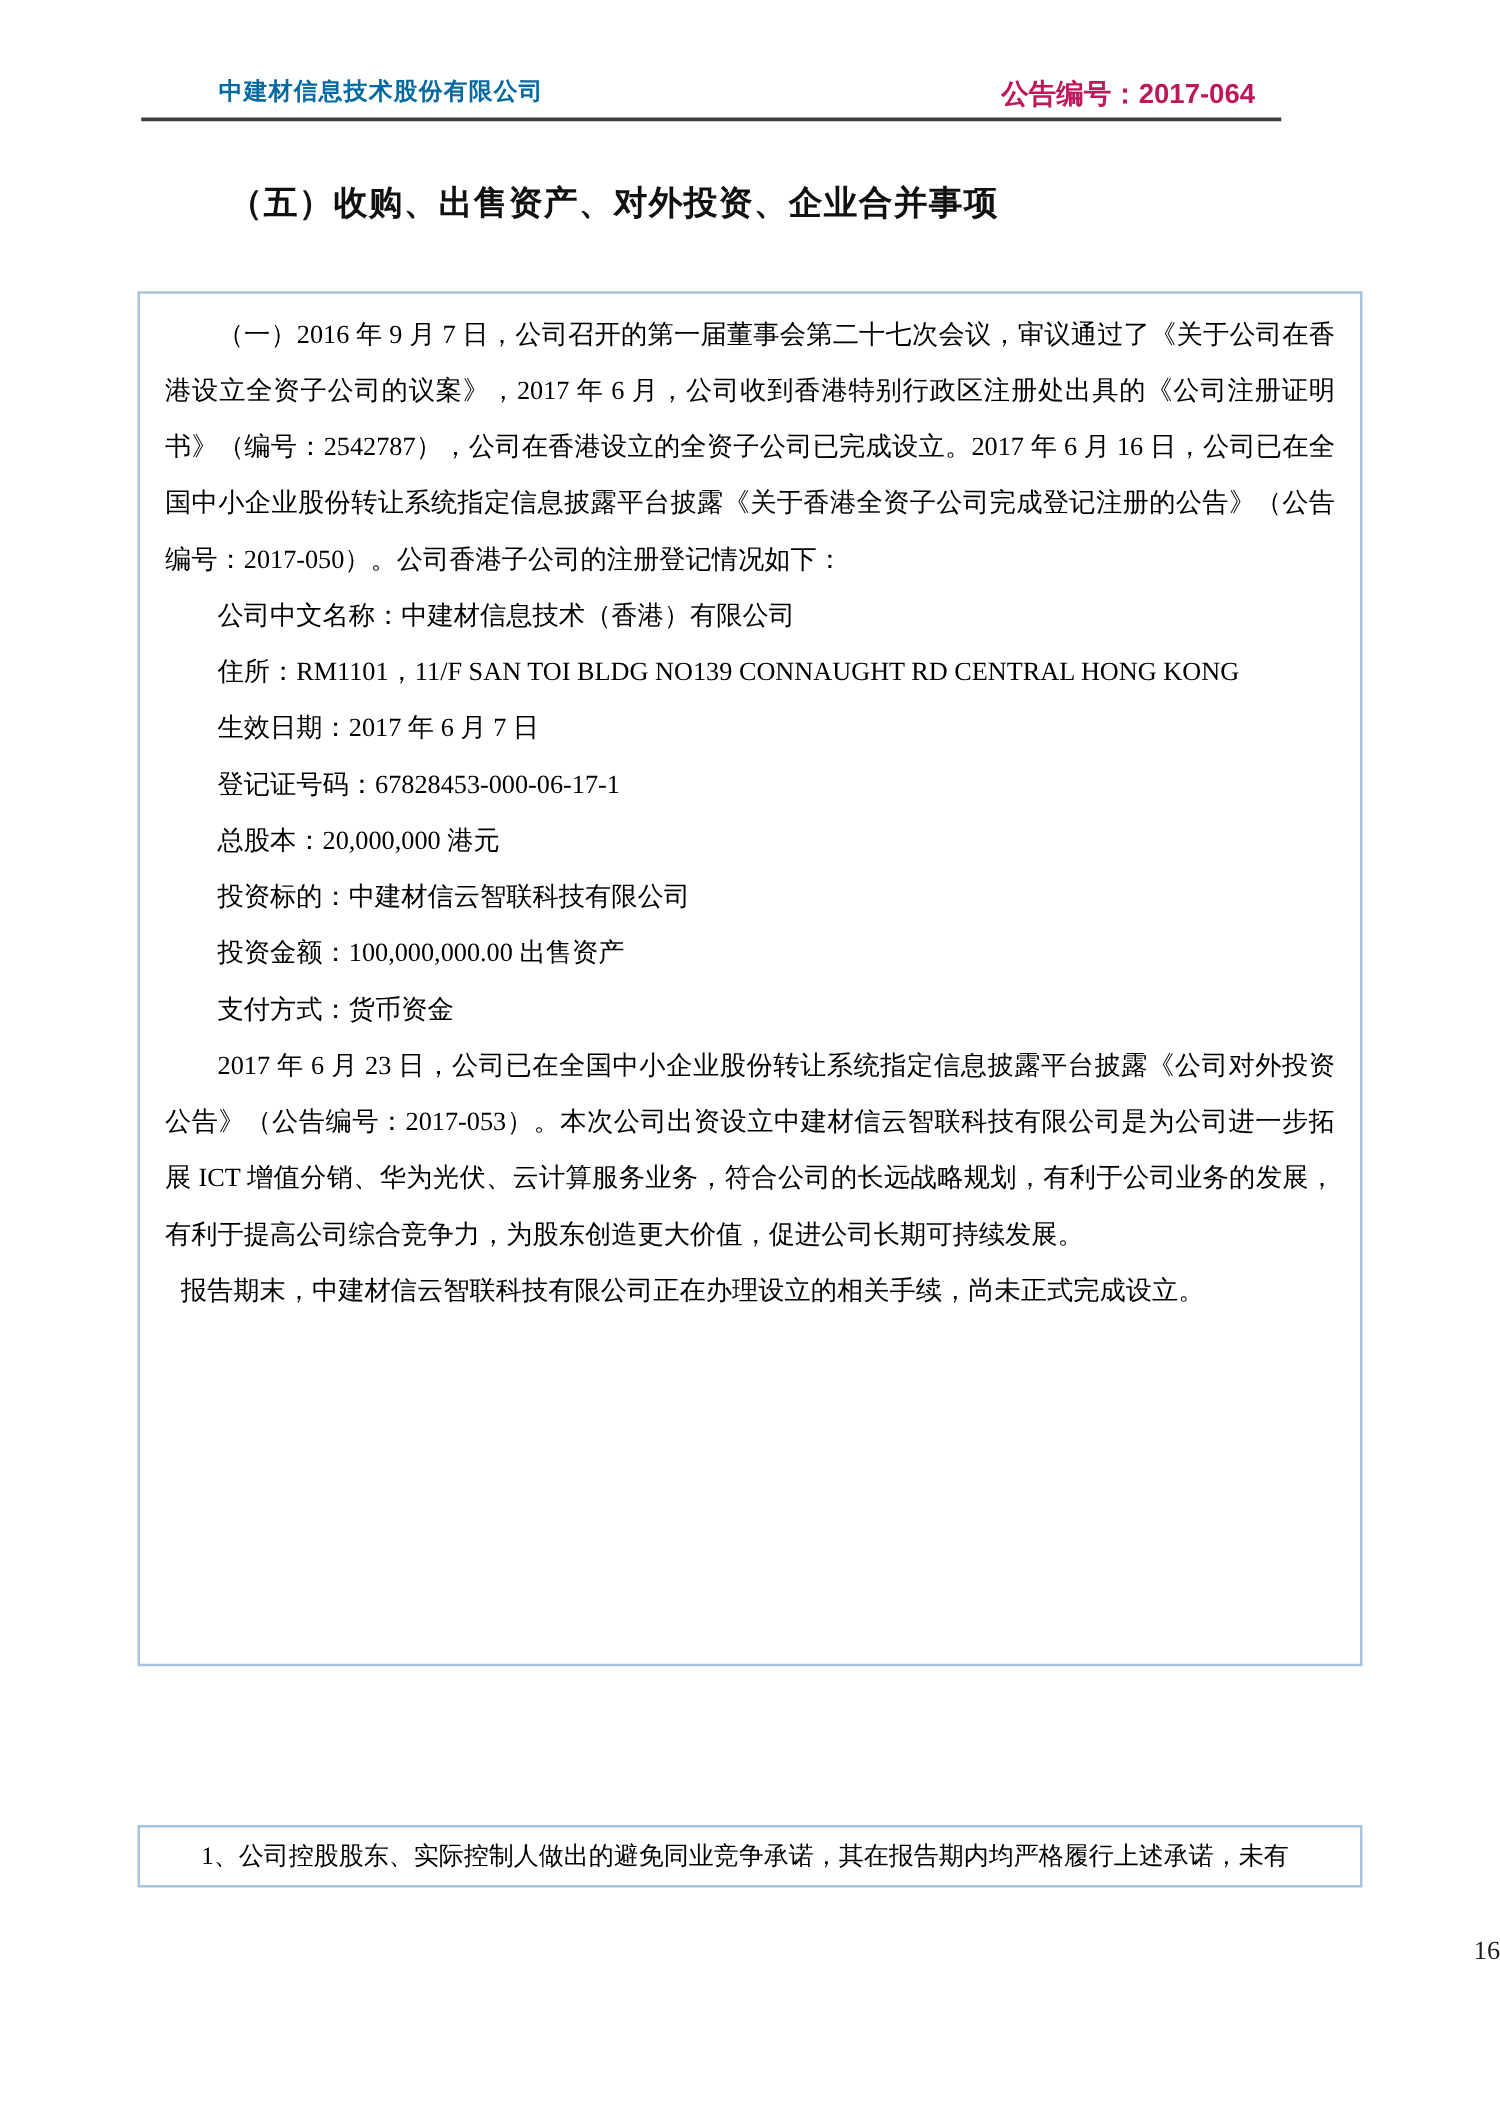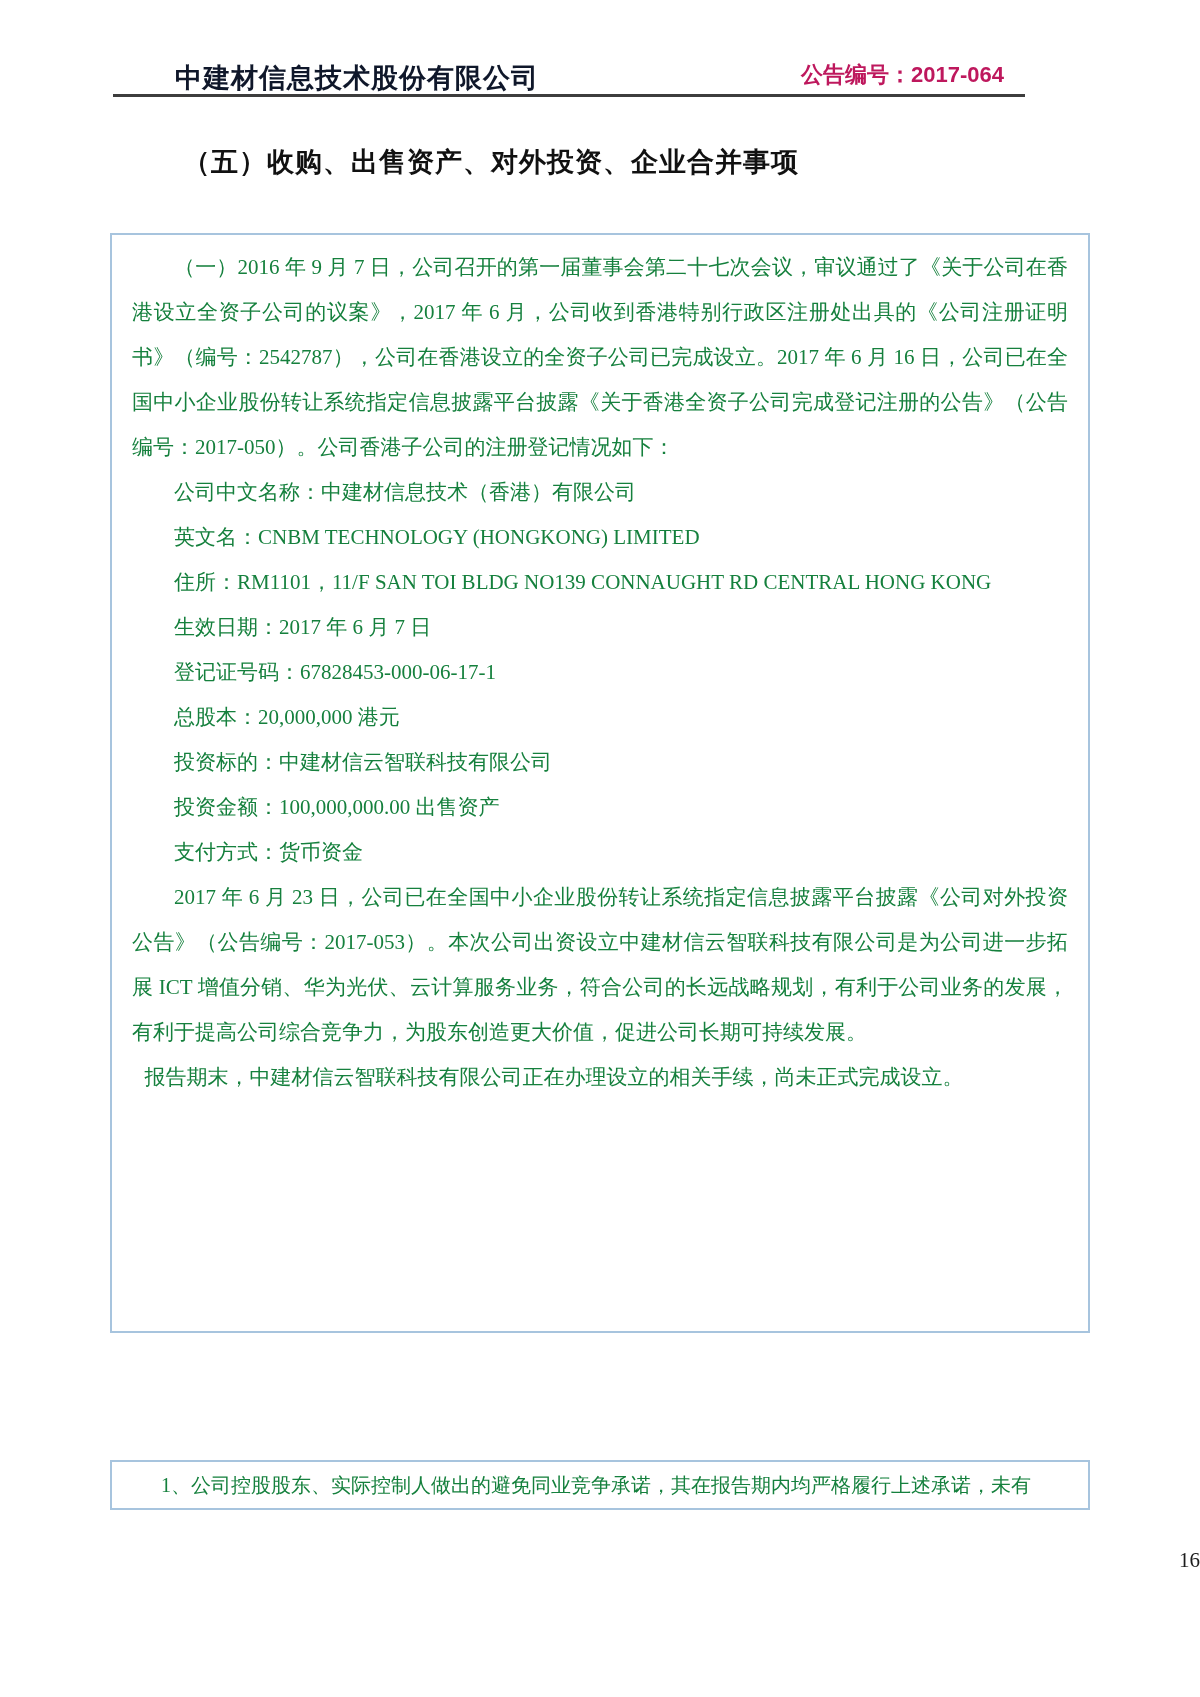"中建材信息技术股份有限公司" .header-company { color: #0f172a -> #0369a1; font-size: 27px -> 19px }
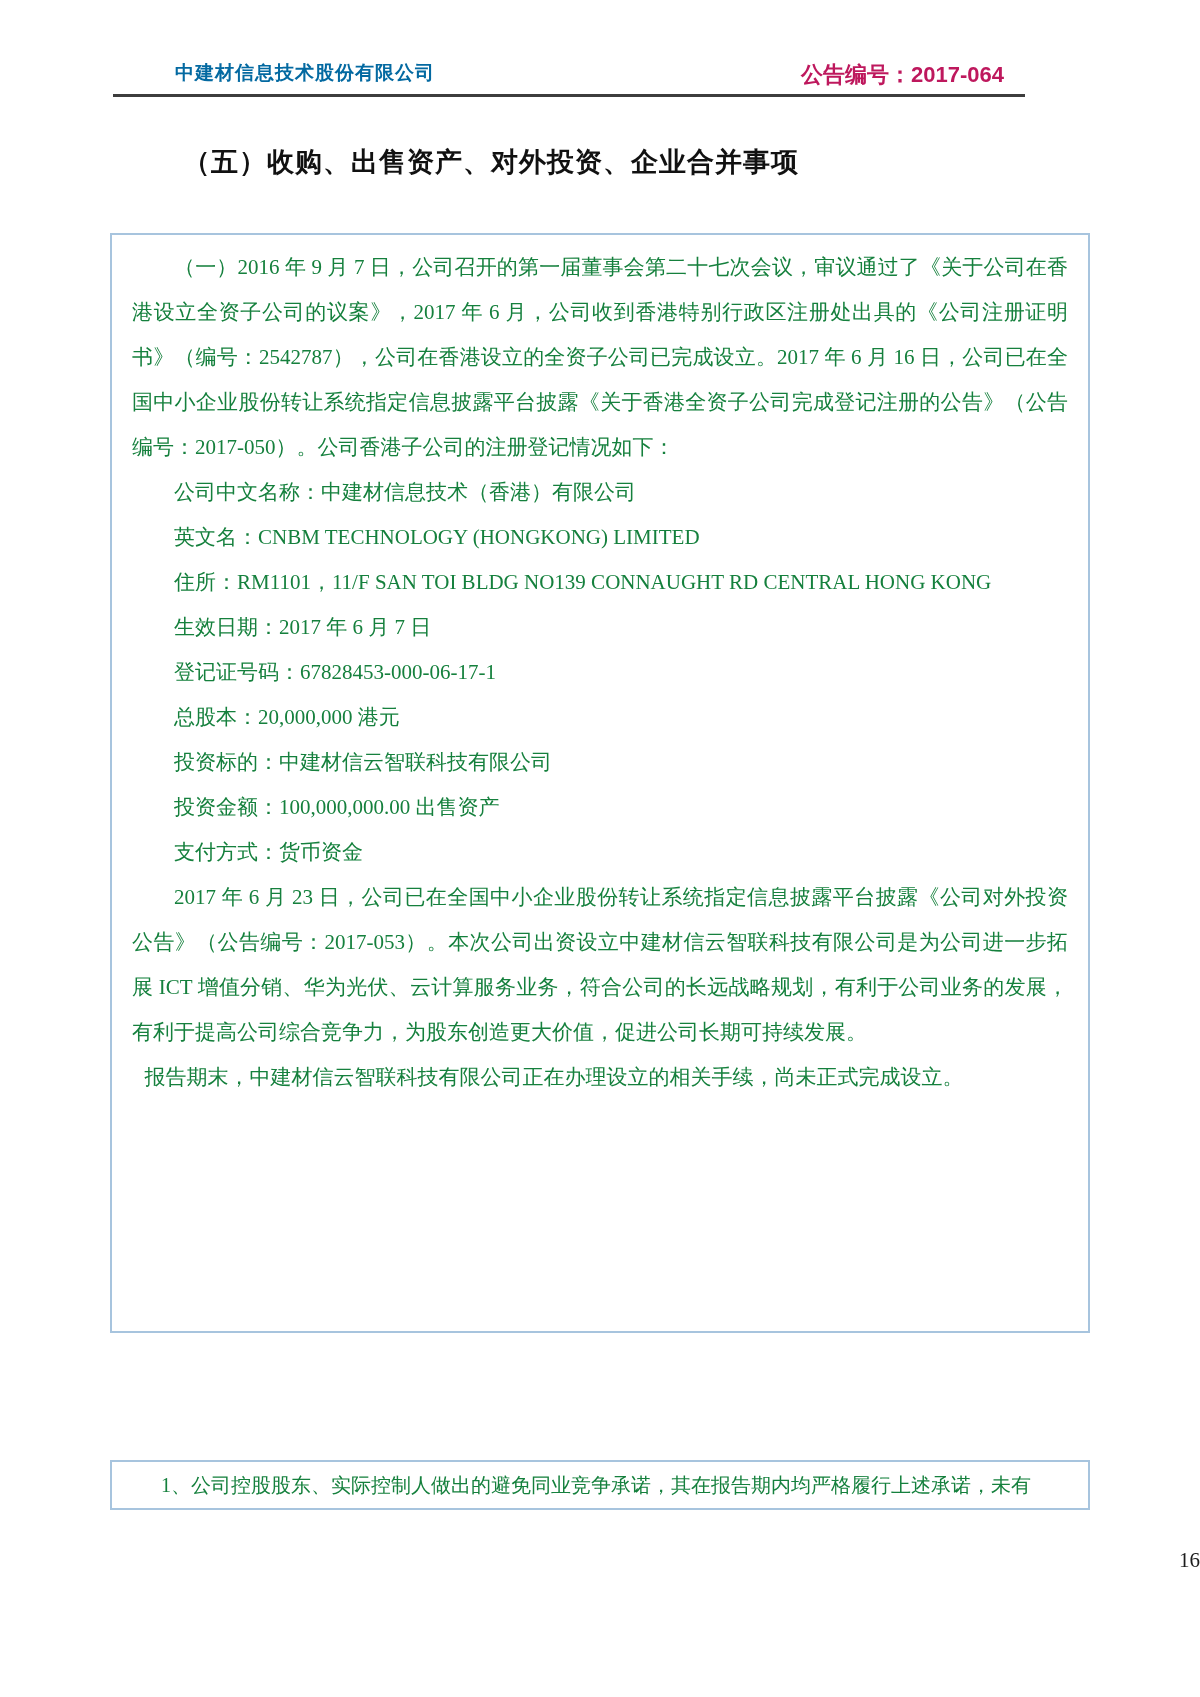"（一）2016 年 9 月 7" .blue-box { color: #15803d -> #000000 }
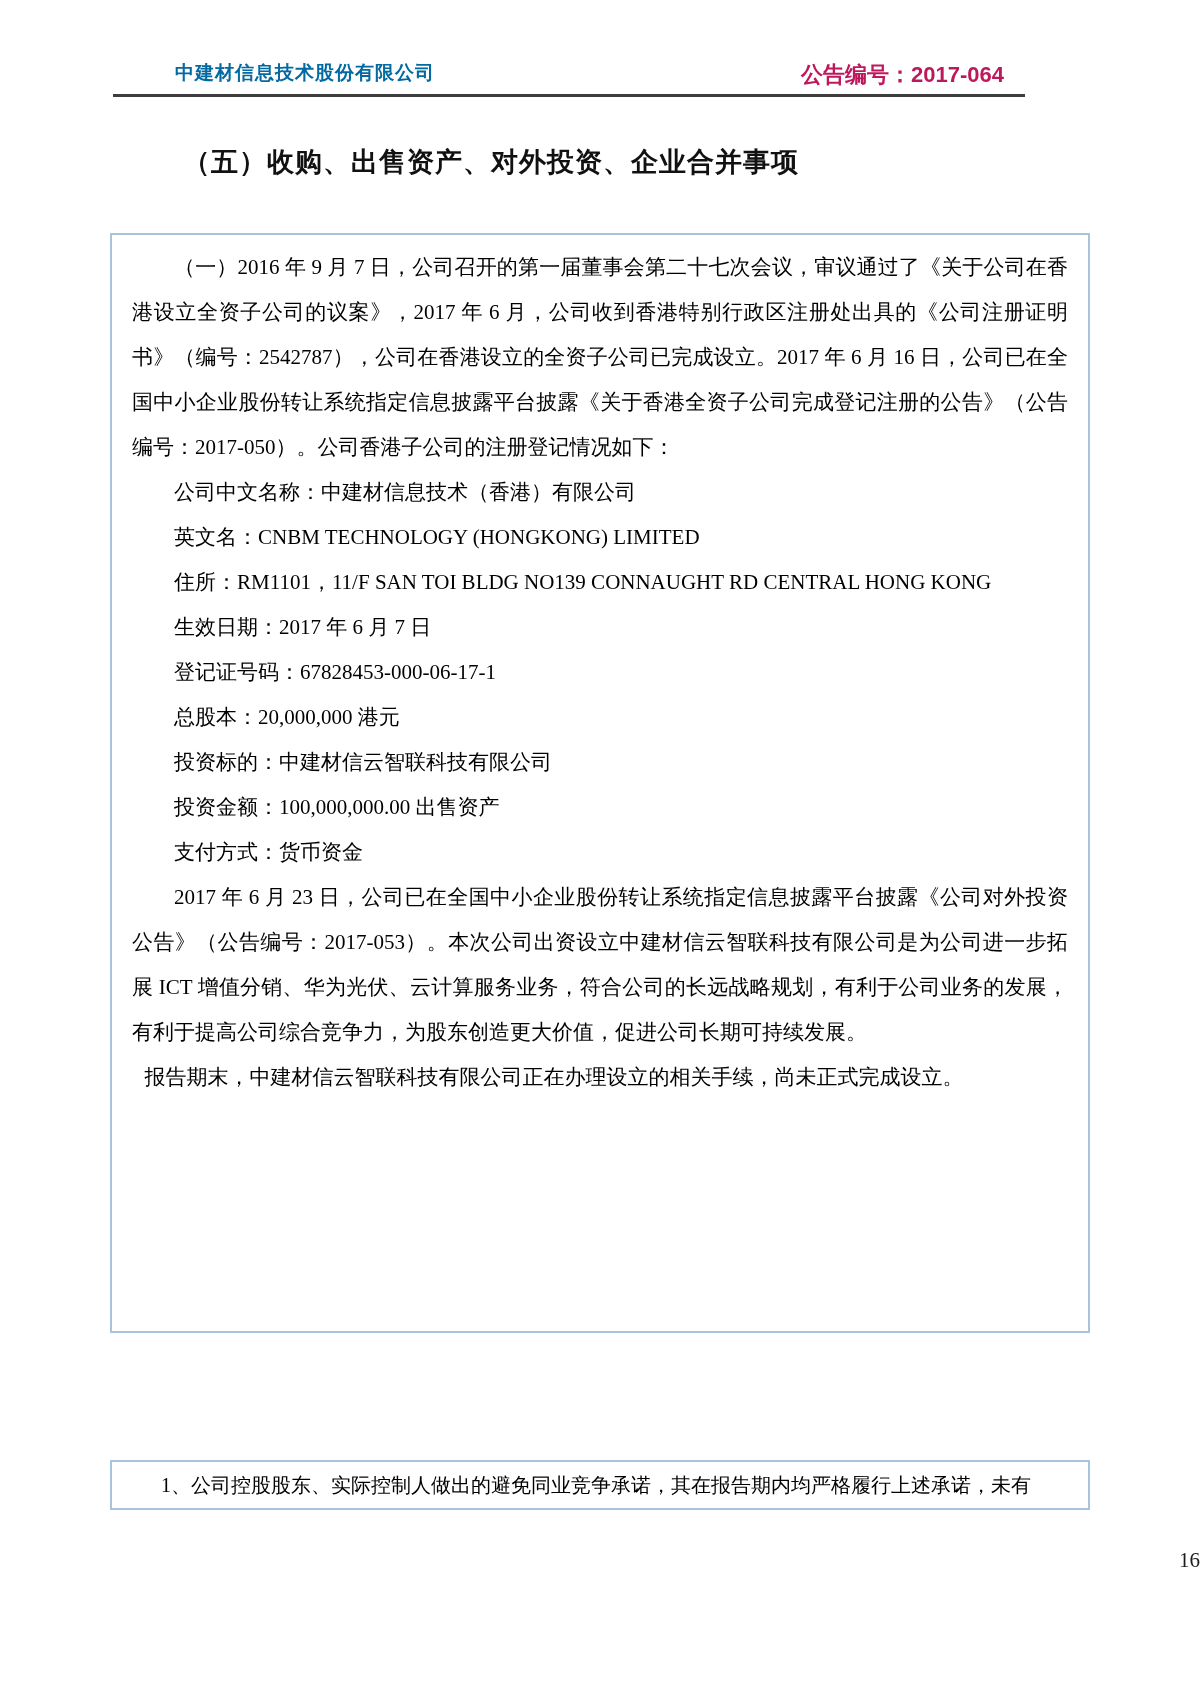"英文名：CNBM TECHNOLOGY (HONGKONG) LIMITED" p.indent2 { html: <p>英文名：CNBM TECHNOLOGY (HONGKONG) LIMITED</p> -> none }
